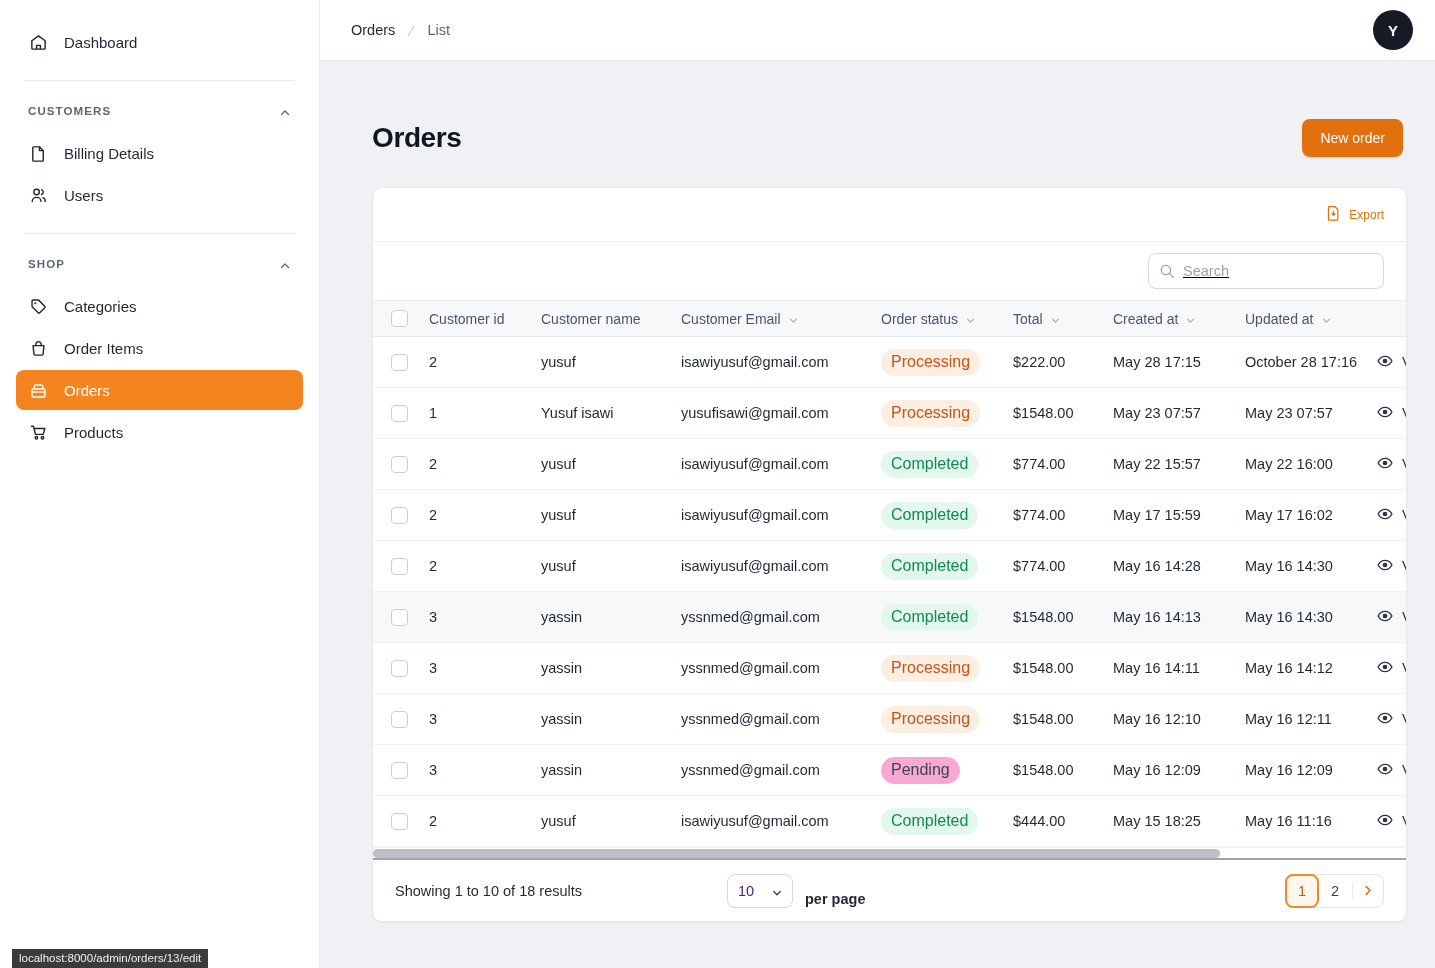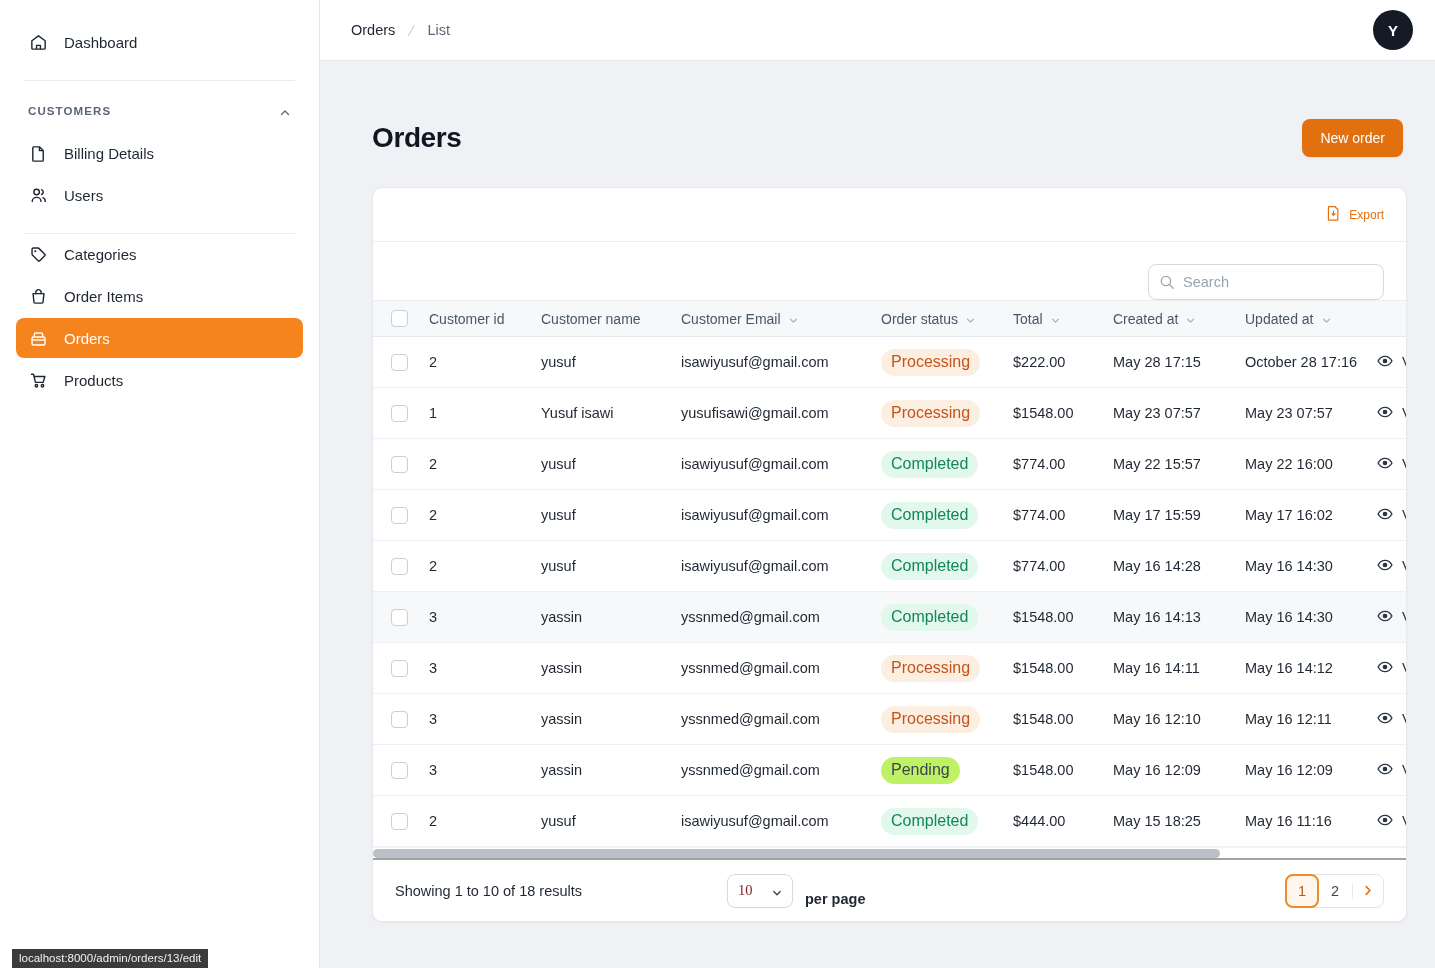"SHOP" div.sb-section { html: none -> <div> <span>SHOP</span> <span> <svg> <path></path> </svg> </span> </div> }
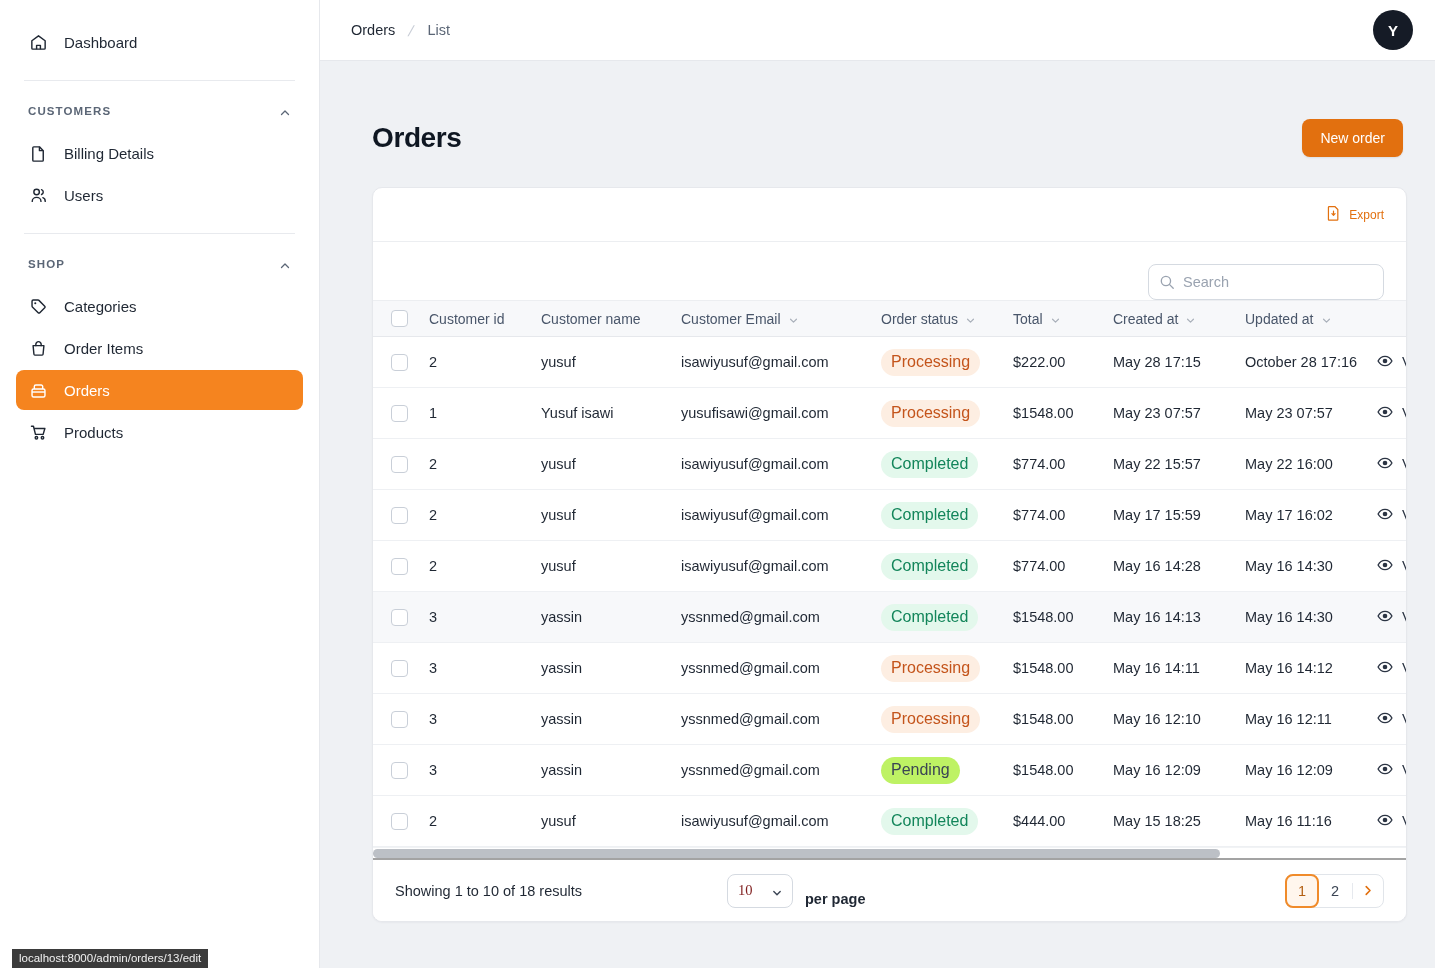"Search" .card-search { align-items: flex-end -> center; text-decoration: none -> underline }
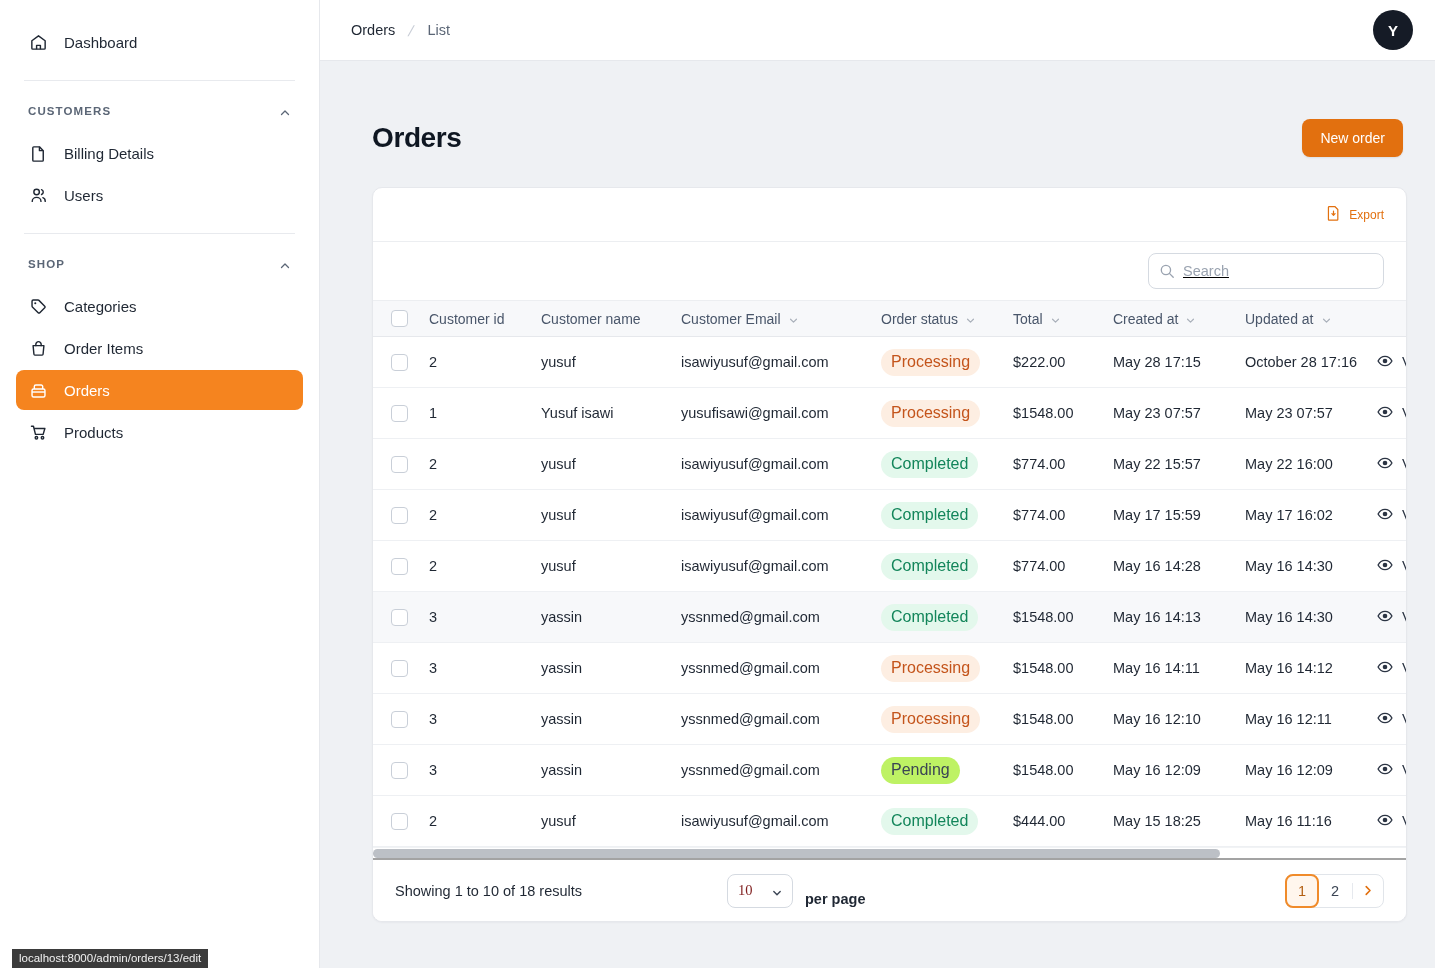"Pending" .badge.pending { background: #bef264 -> #f9a8d4 }
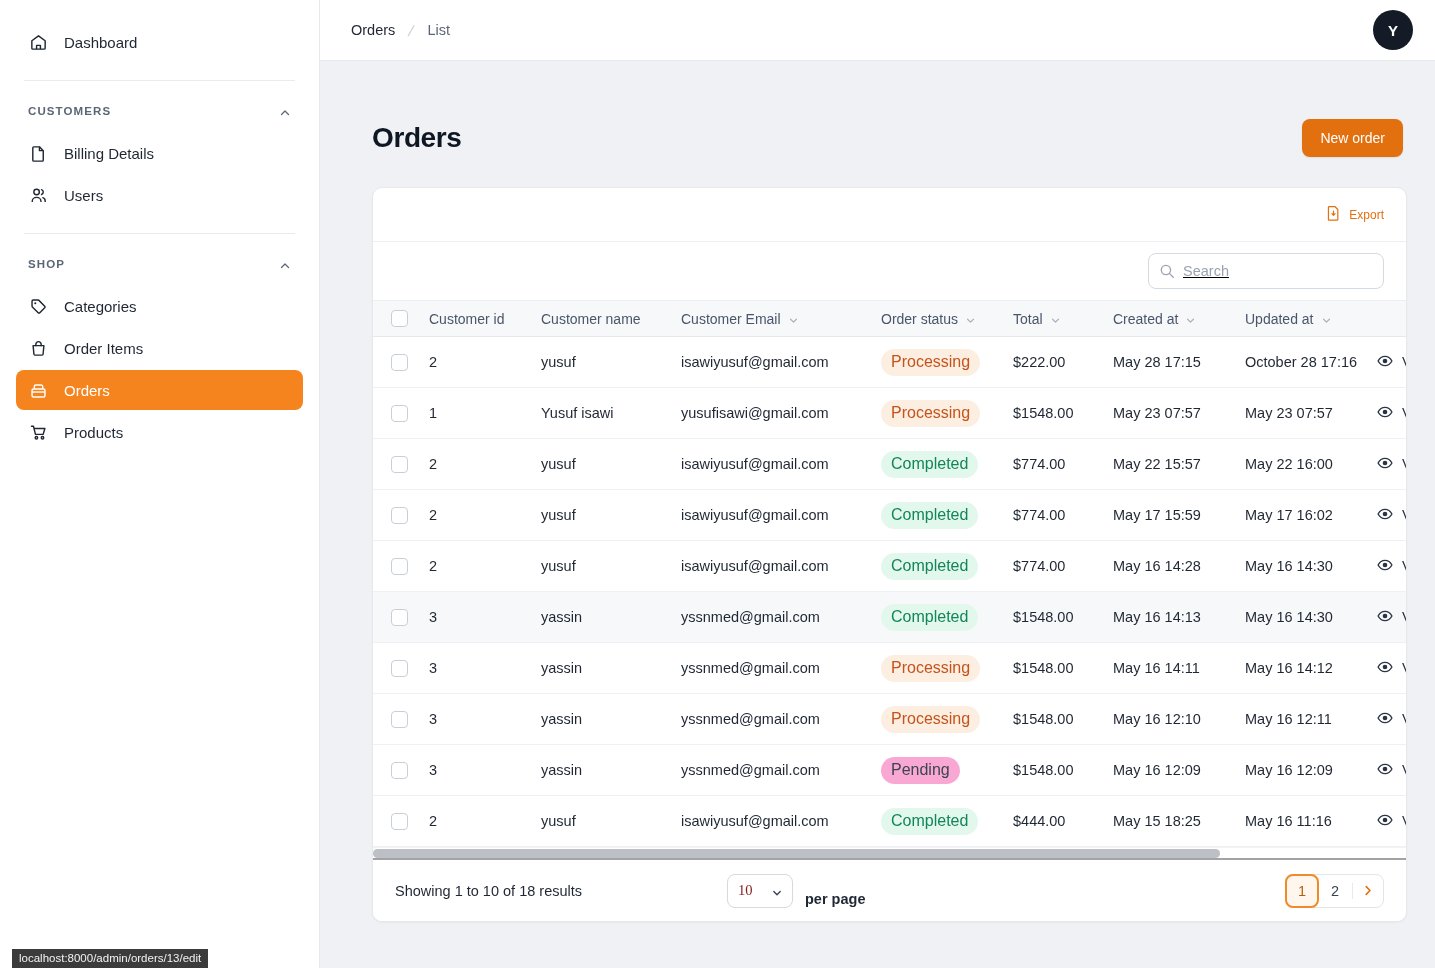"10" .select { color: #7f1d1d -> #4c1d95; font-family: Liberation Serif, serif -> none }
